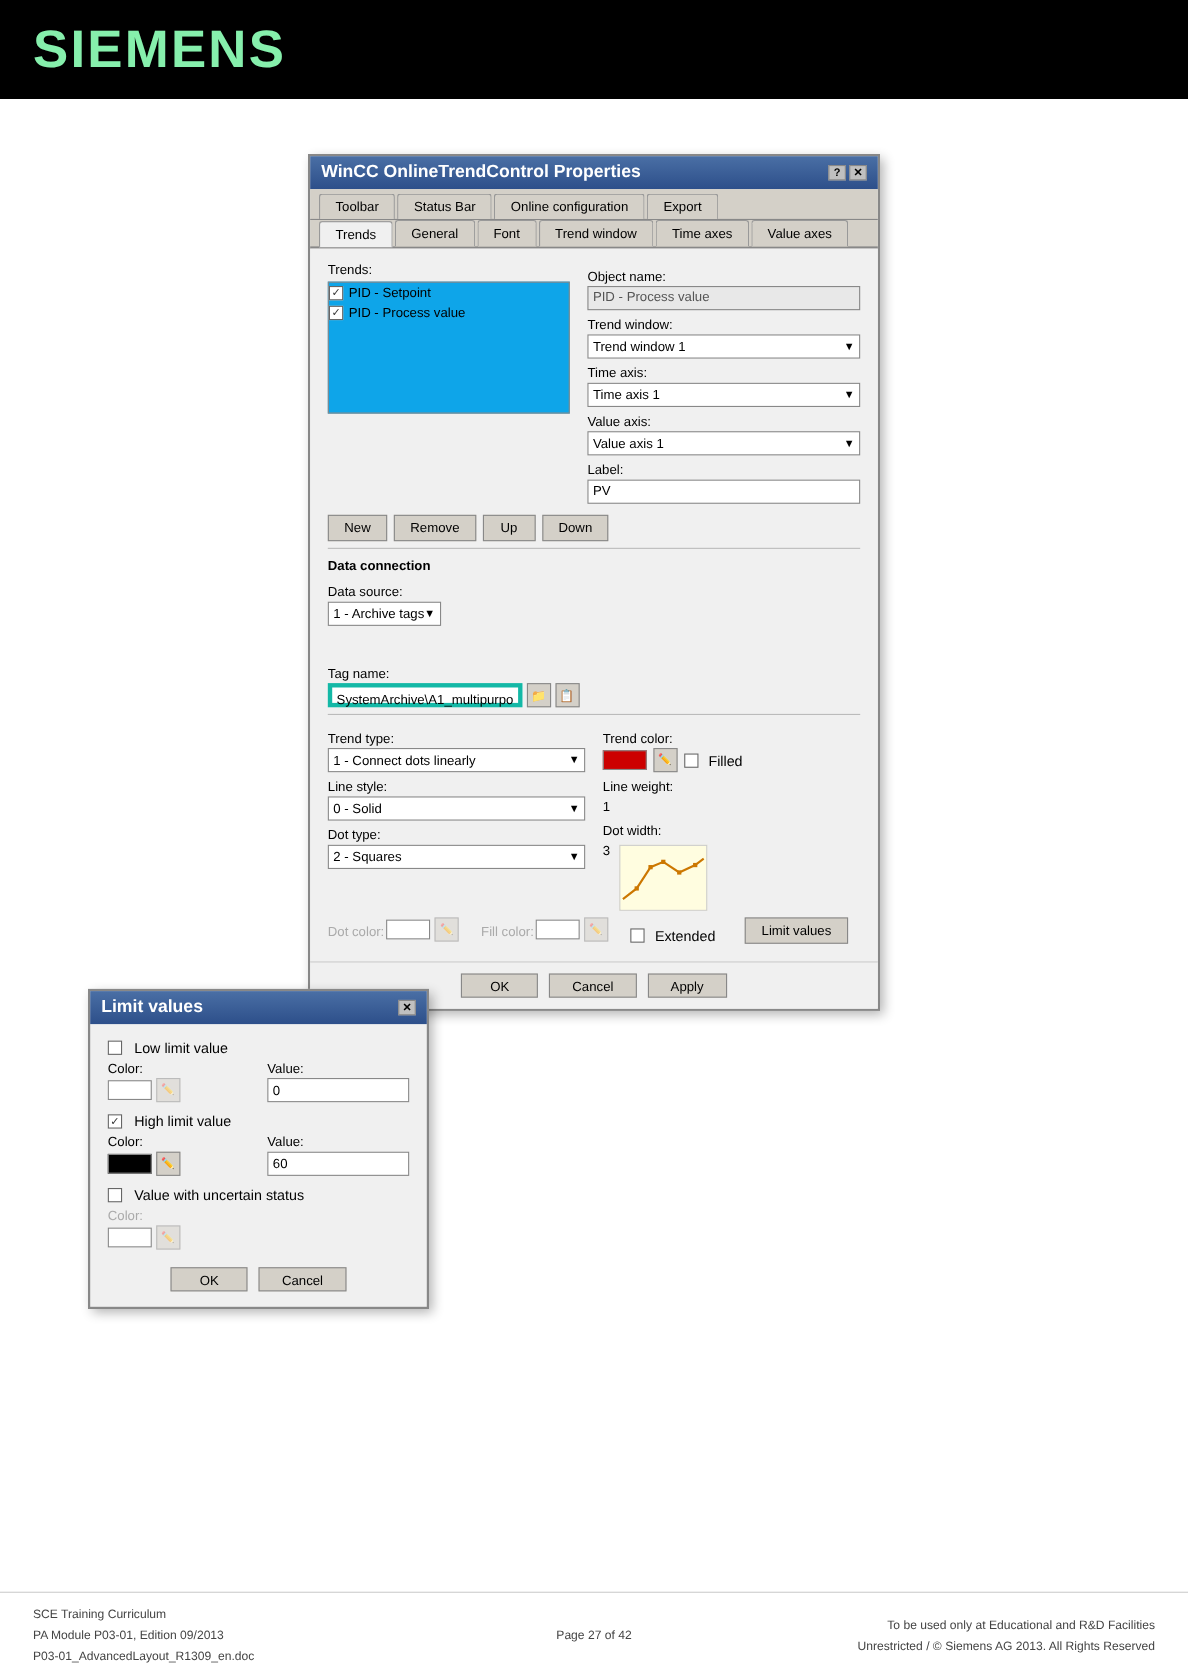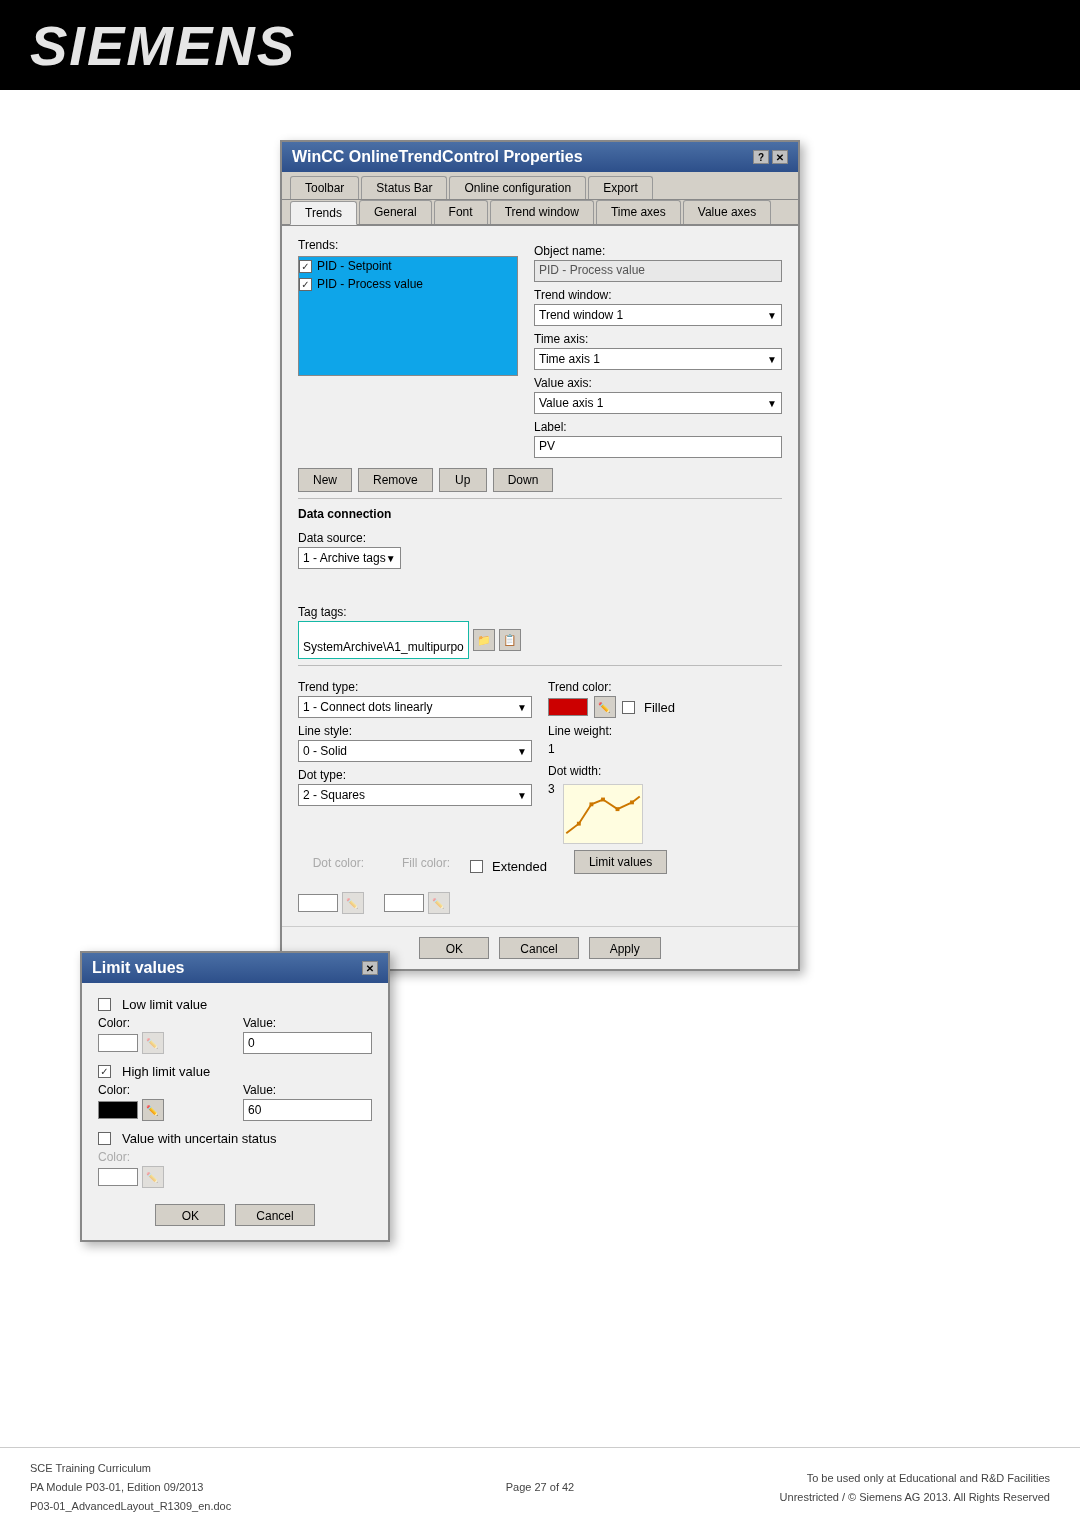"SIEMENS" .siemens-logo { color: #e5e5e5 -> #86efac; font-size: 56px -> 48px; font-style: italic -> none }
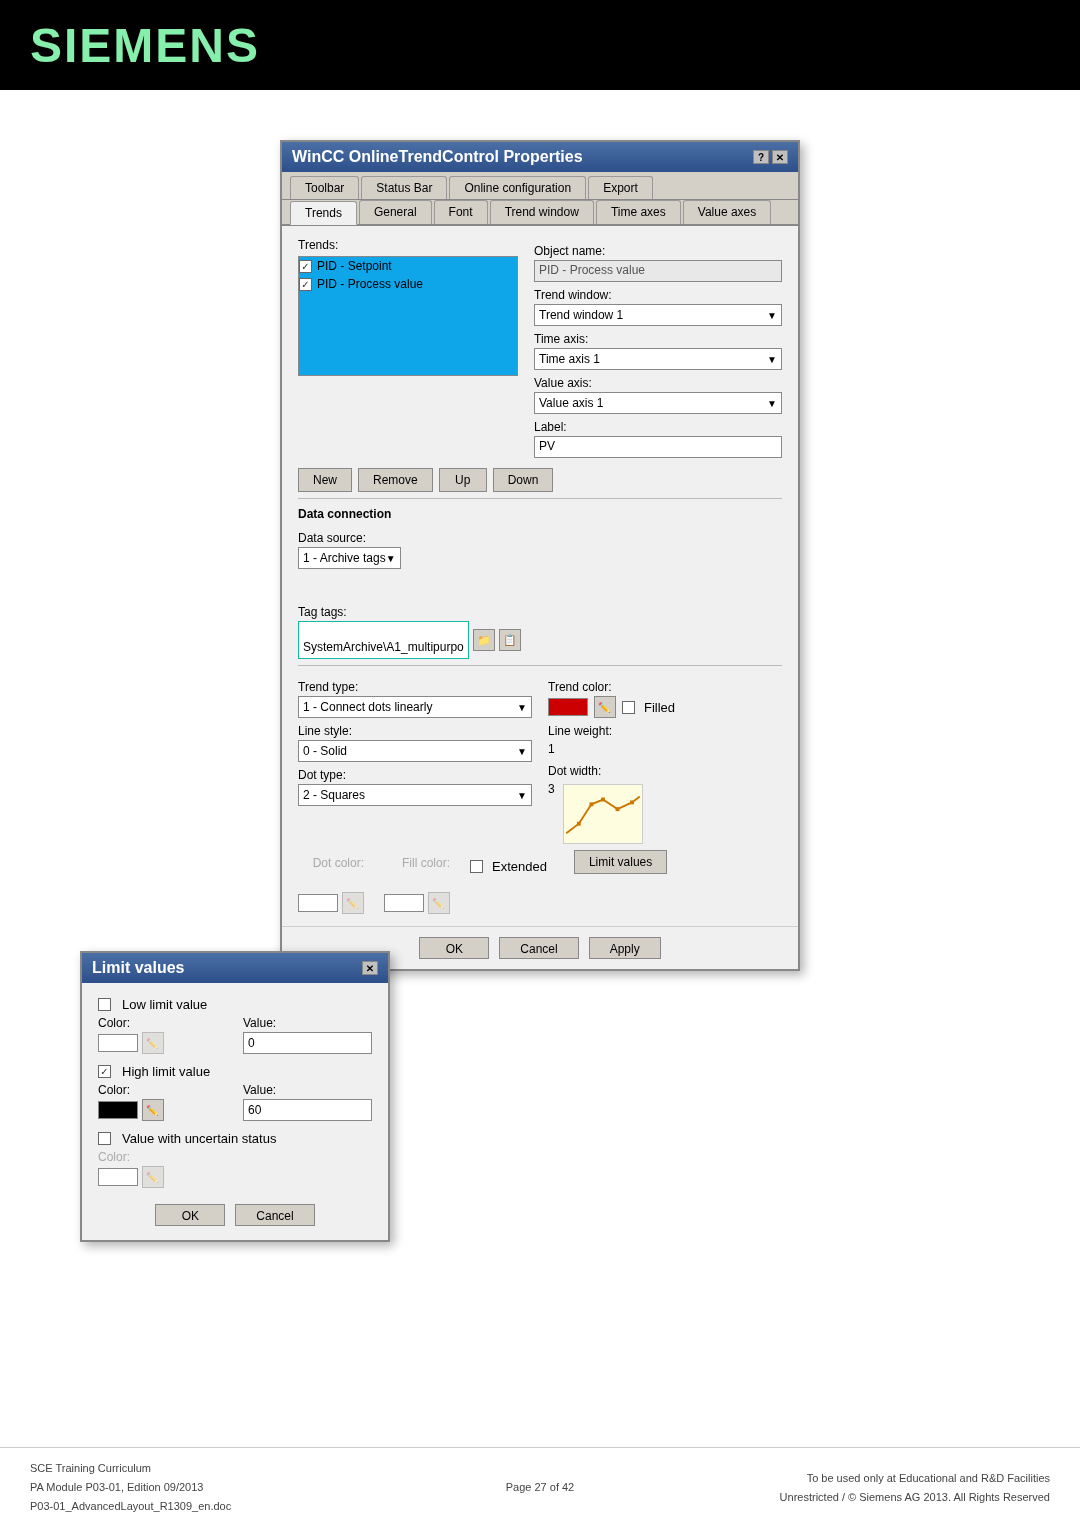"Tag tags:" div.field-label { text: tags -> name }
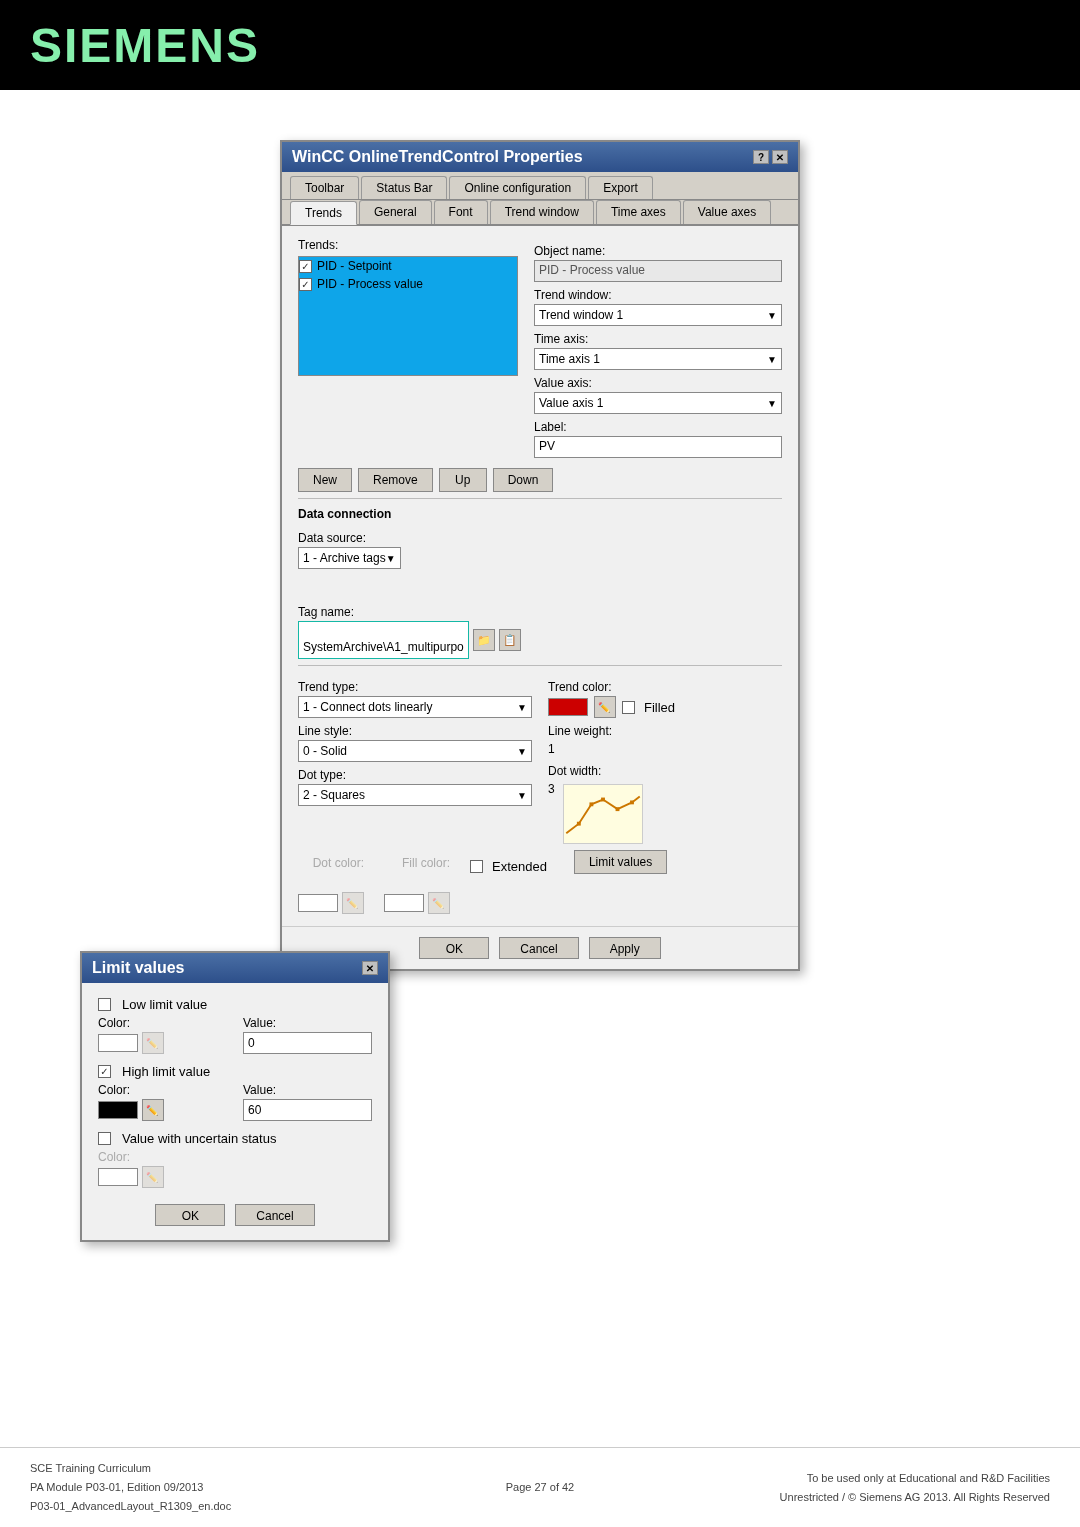"SystemArchive\A1_multipurpo" .tag-input { border: 1px solid #14b8a6 -> 4px solid #14b8a6; padding: 18px 4px -> 4px 4px }
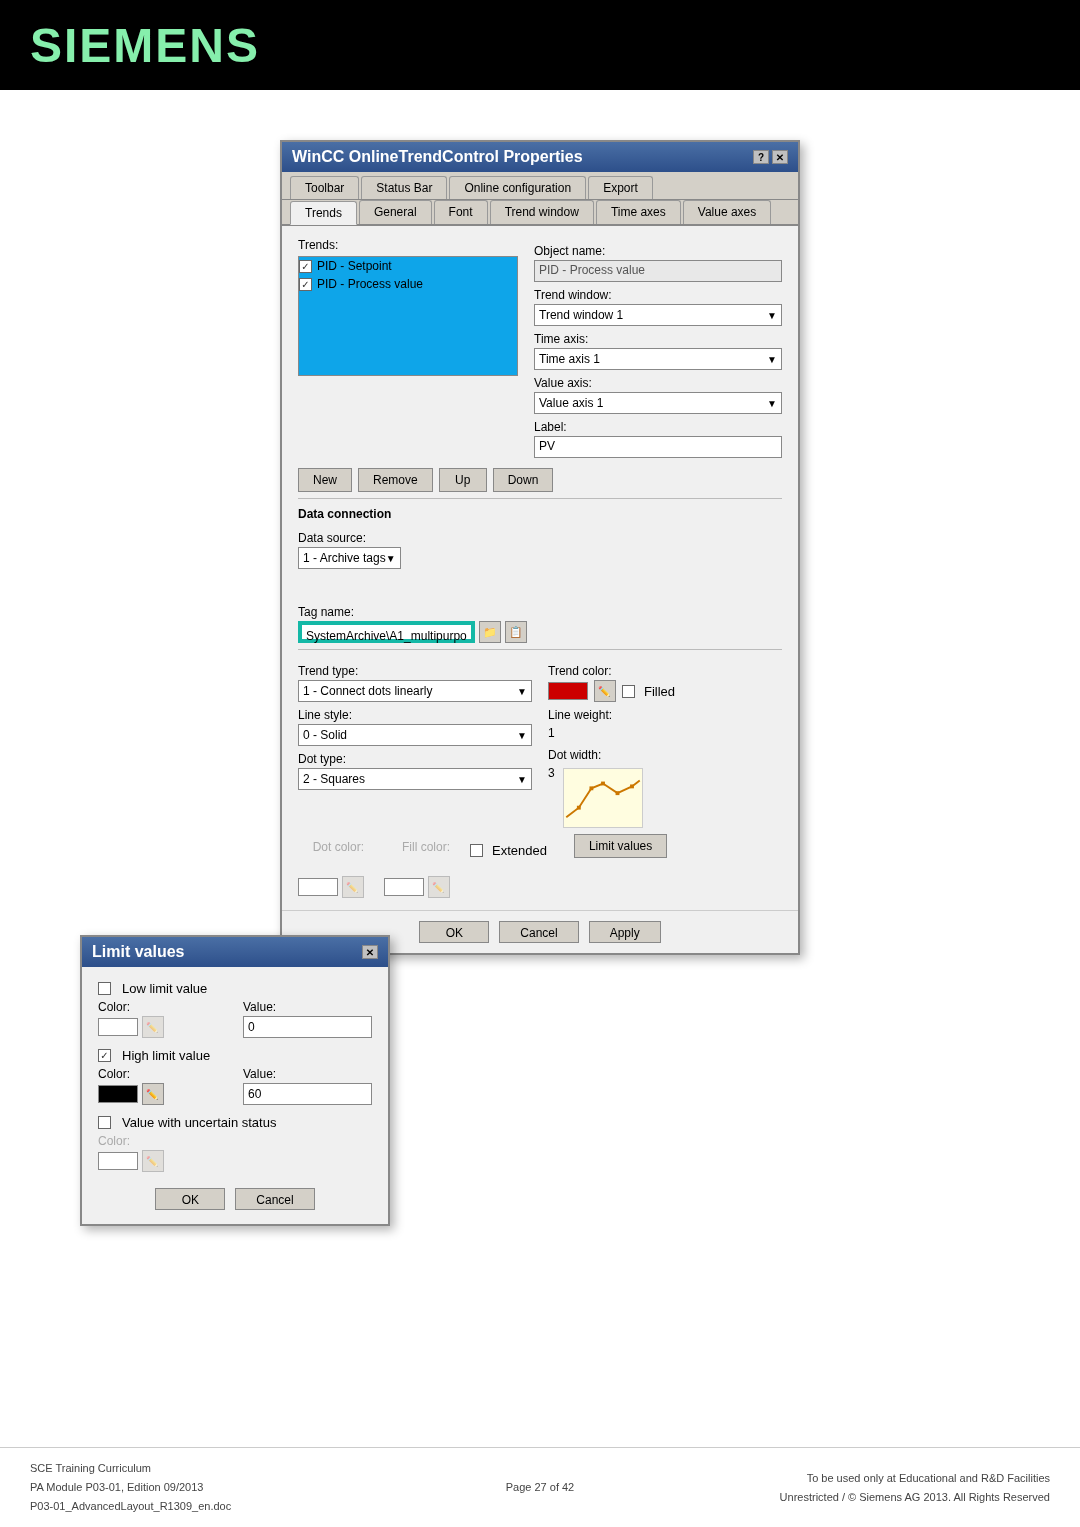"Dot color:" .dot-section, .fill-section { flex-direction: column -> row; gap: 20px -> 2px; text-align: right -> none }
